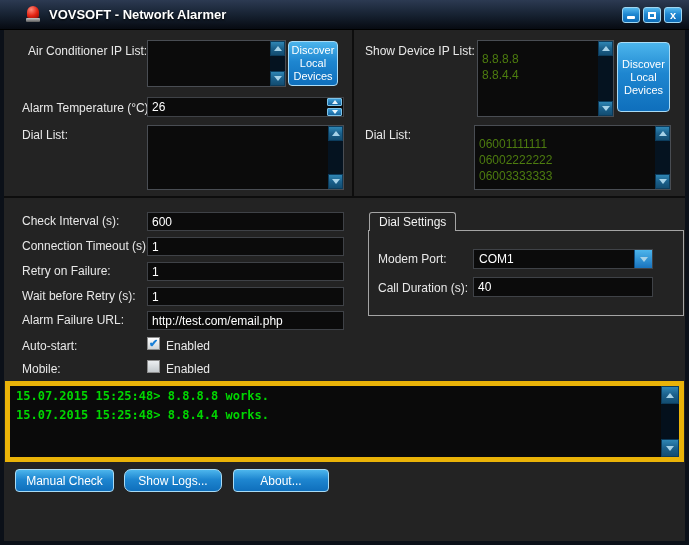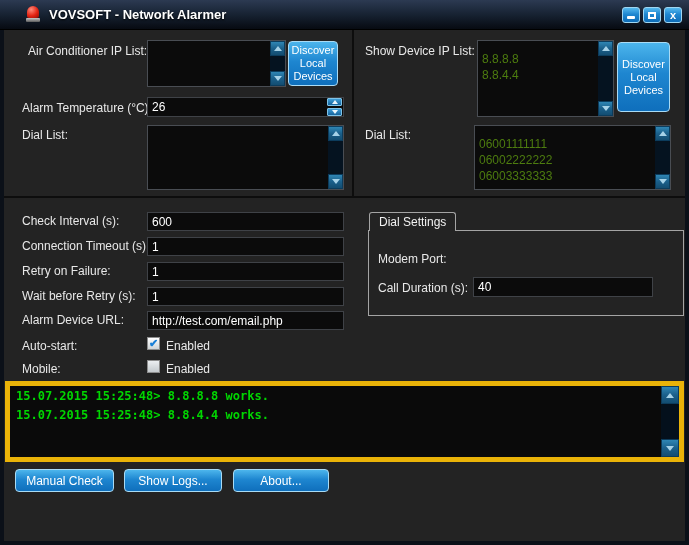"COM1" div.combo { html: none -> <div> <span>COM1</span> <div> <i></i> </div> </div> }
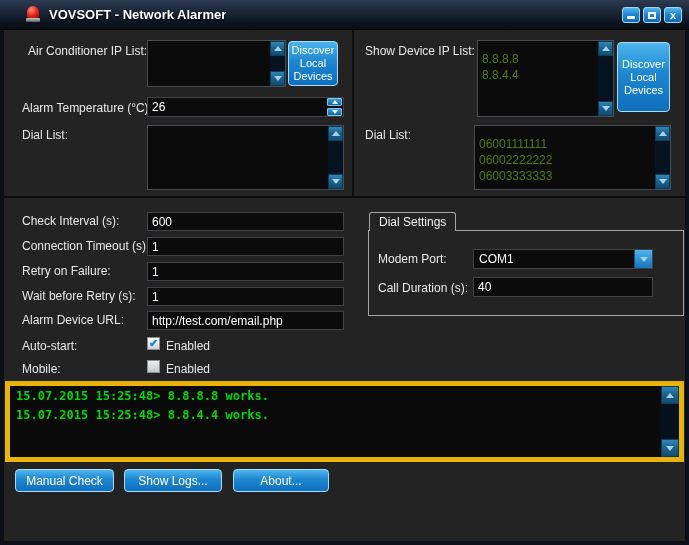"Alarm Device URL:" div.label { text: Device -> Failure }
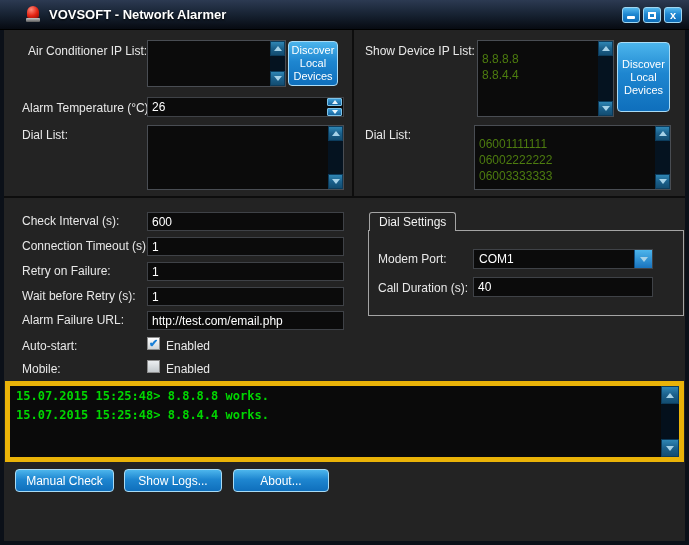"Show Logs..." div.bluebtn { border-radius: none -> 7px }
